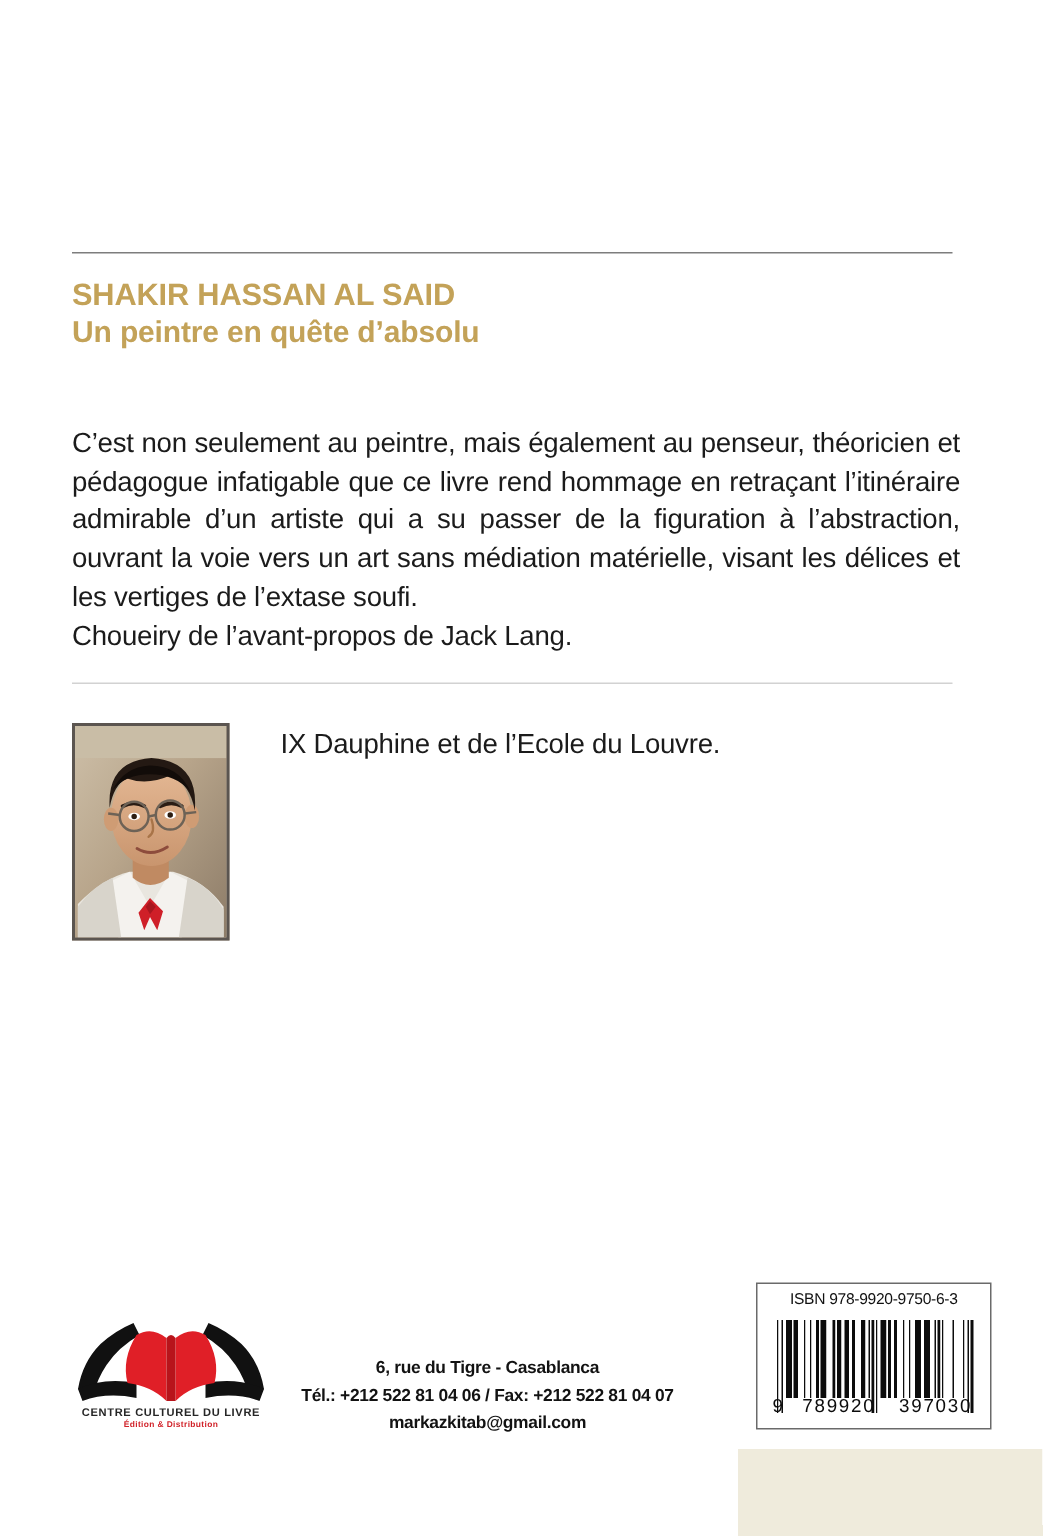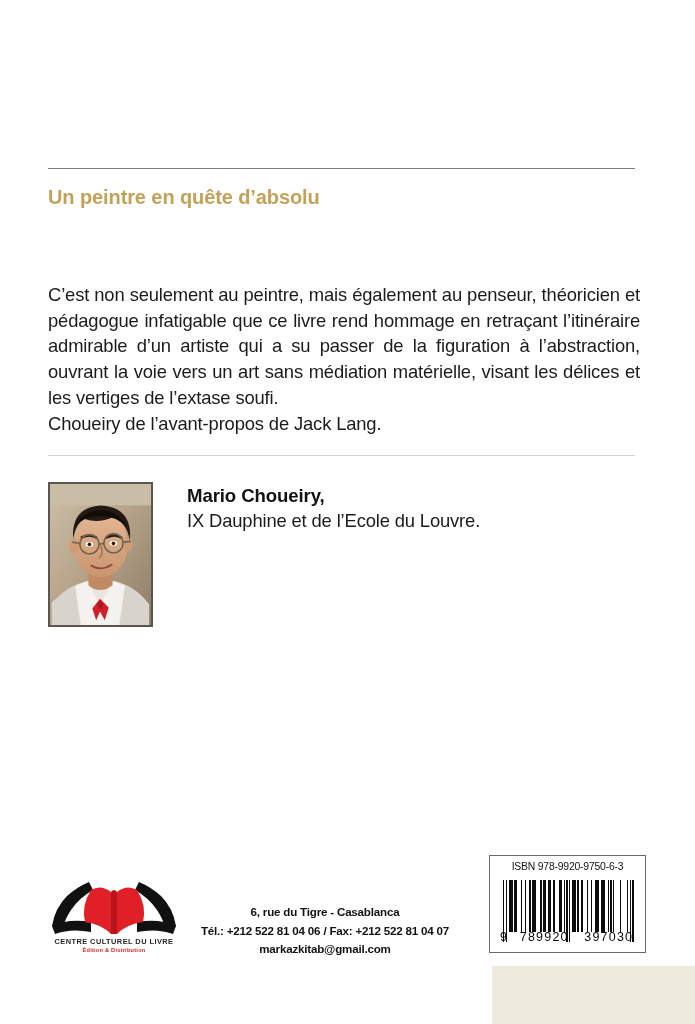"SHAKIR HASSAN AL SAID" div.title-line { html: none -> <div>SHAKIR HASSAN AL SAID</div> }
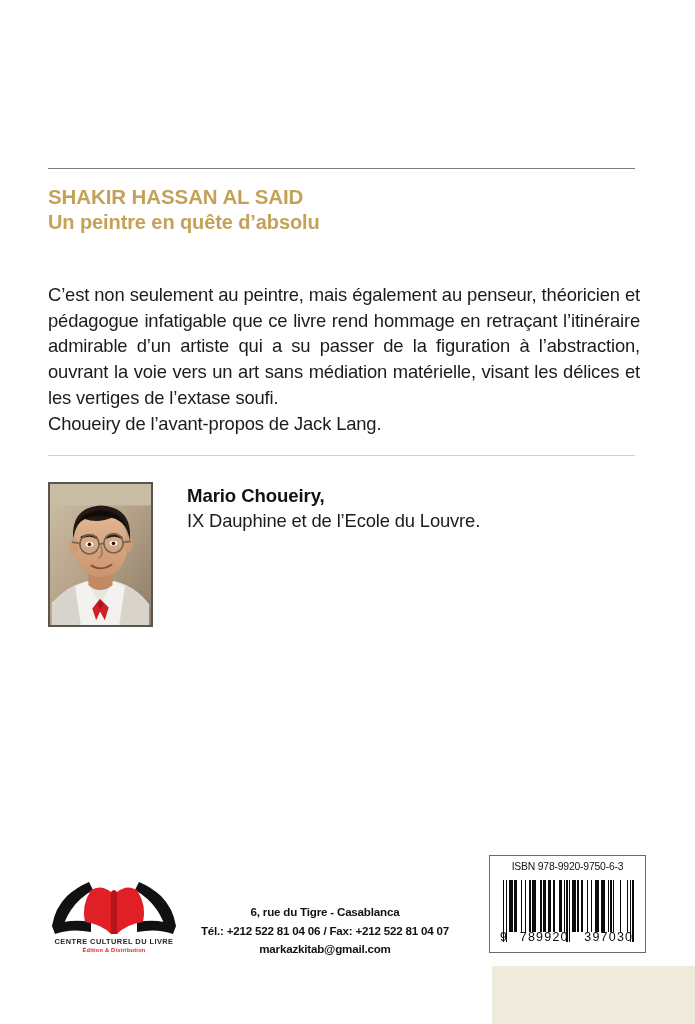"Mario Choueiry," div.author-name { html: <div>Mario Choueiry,</div> -> none }
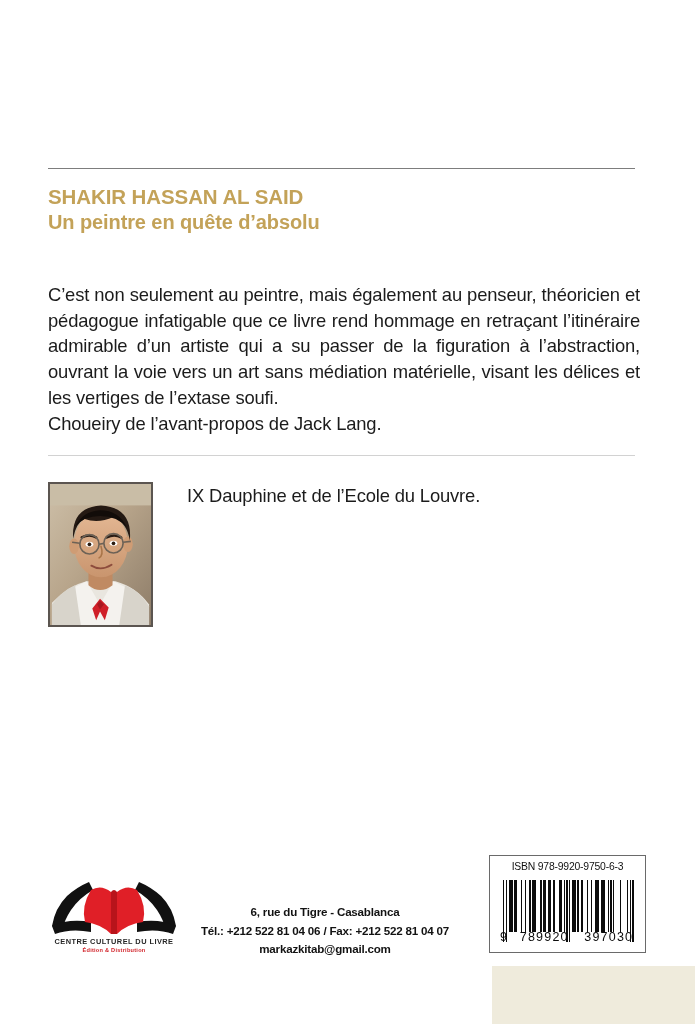"ISBN 978-9920-9750-6-3" .barcode-box { left: 489px -> 504px }
